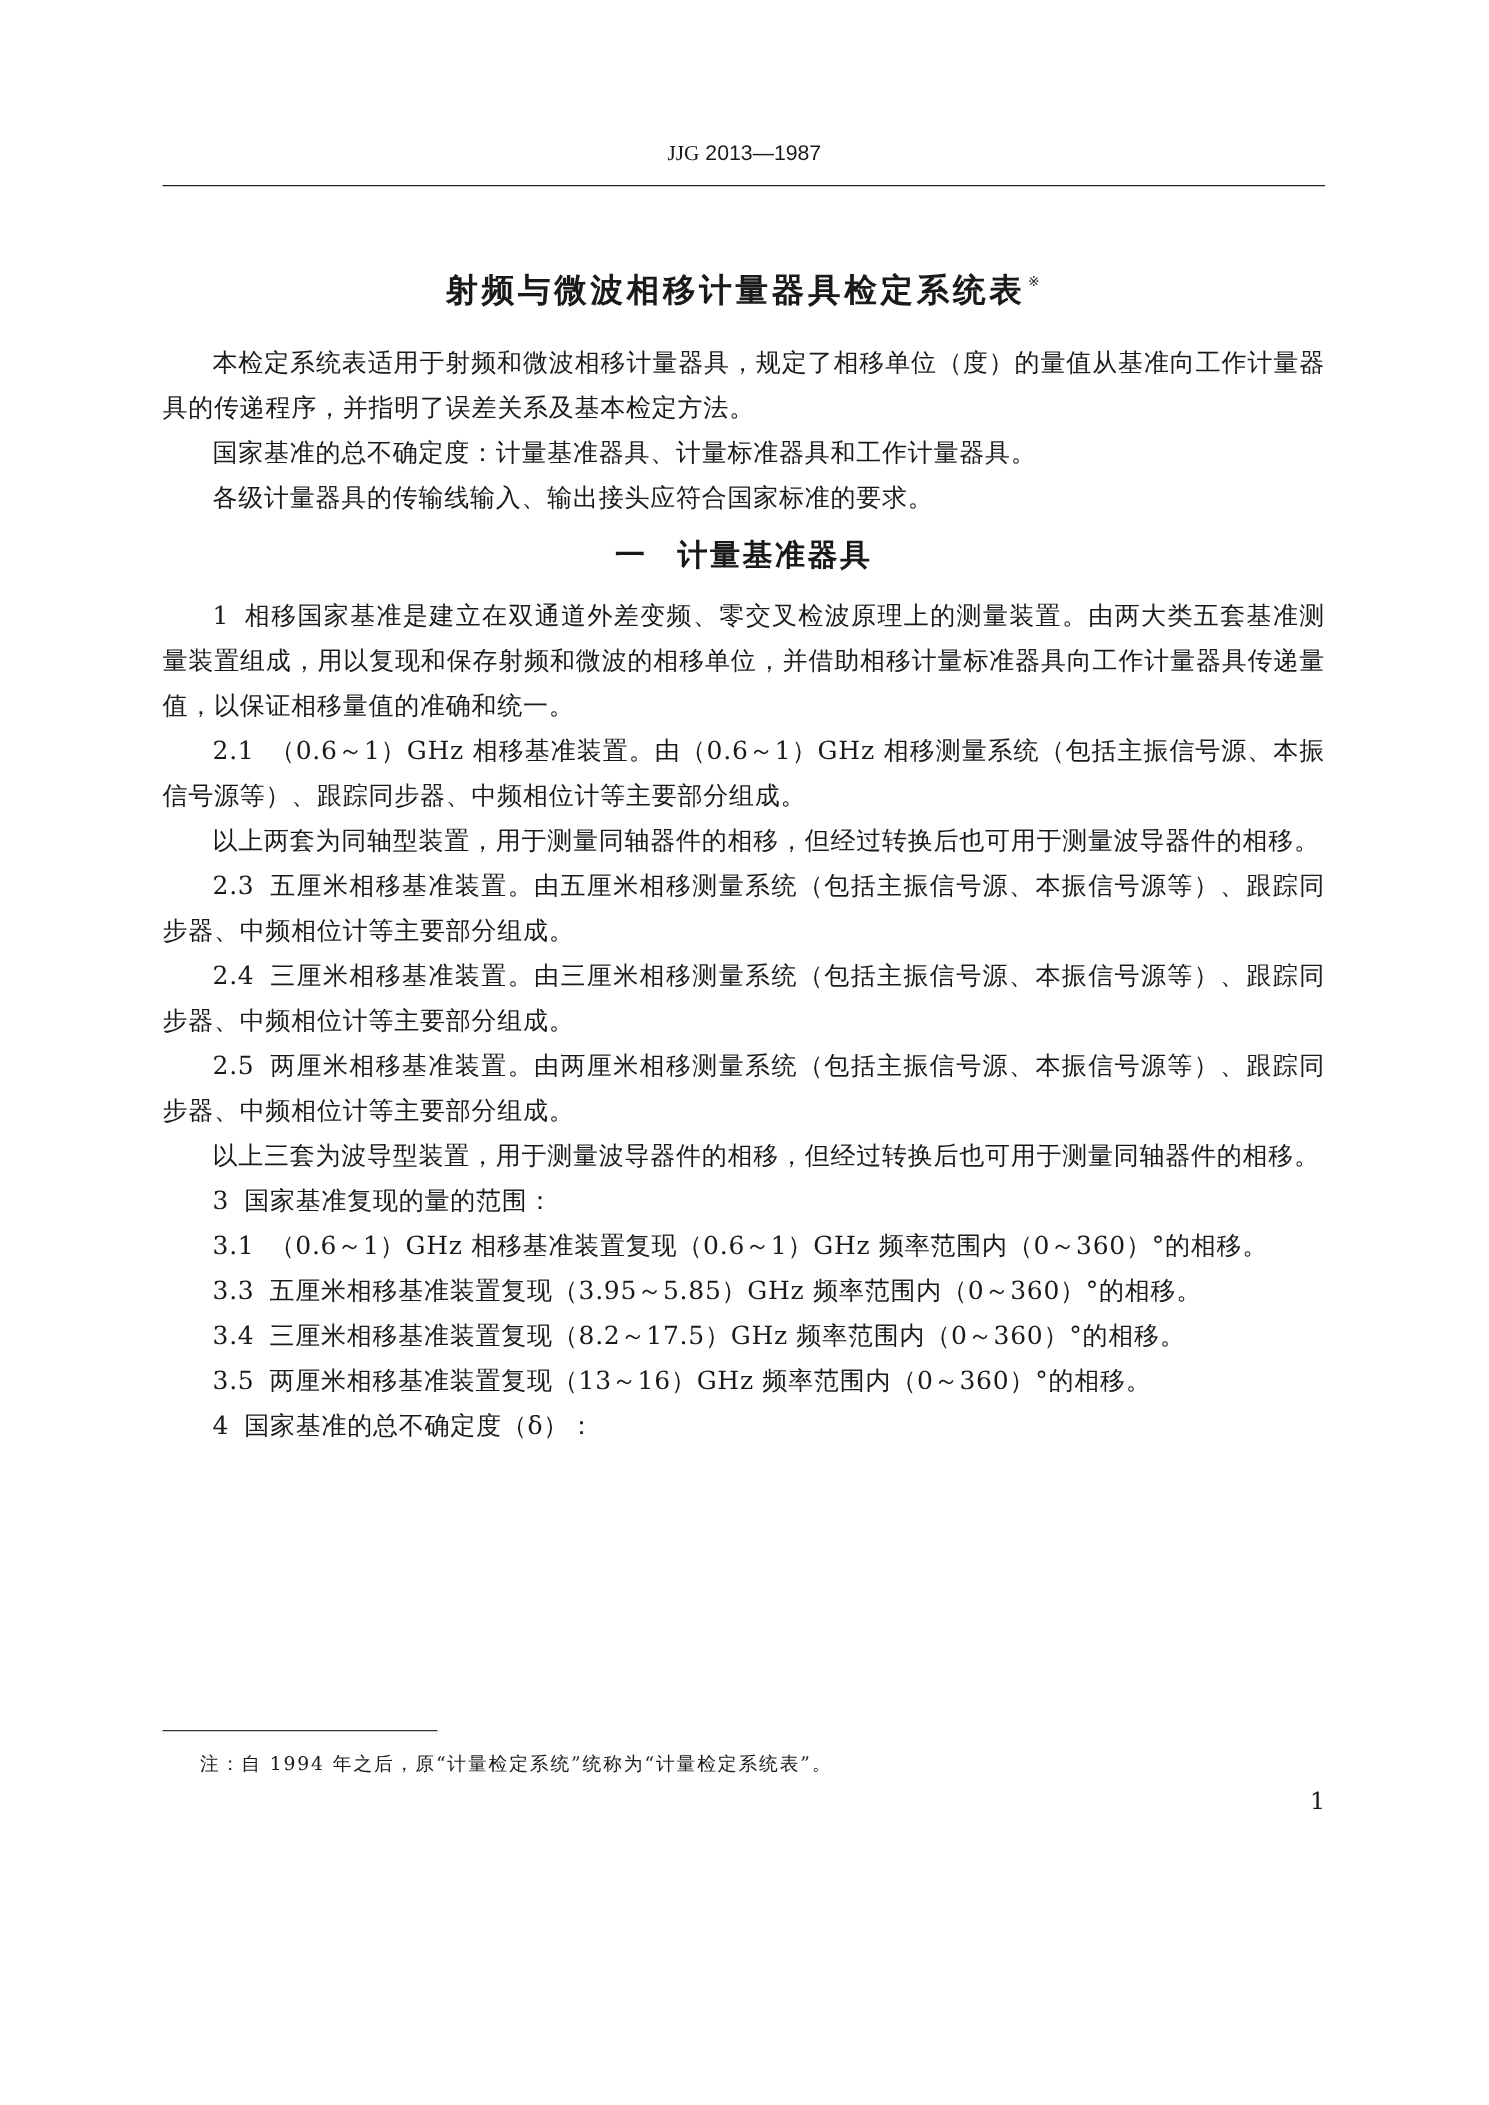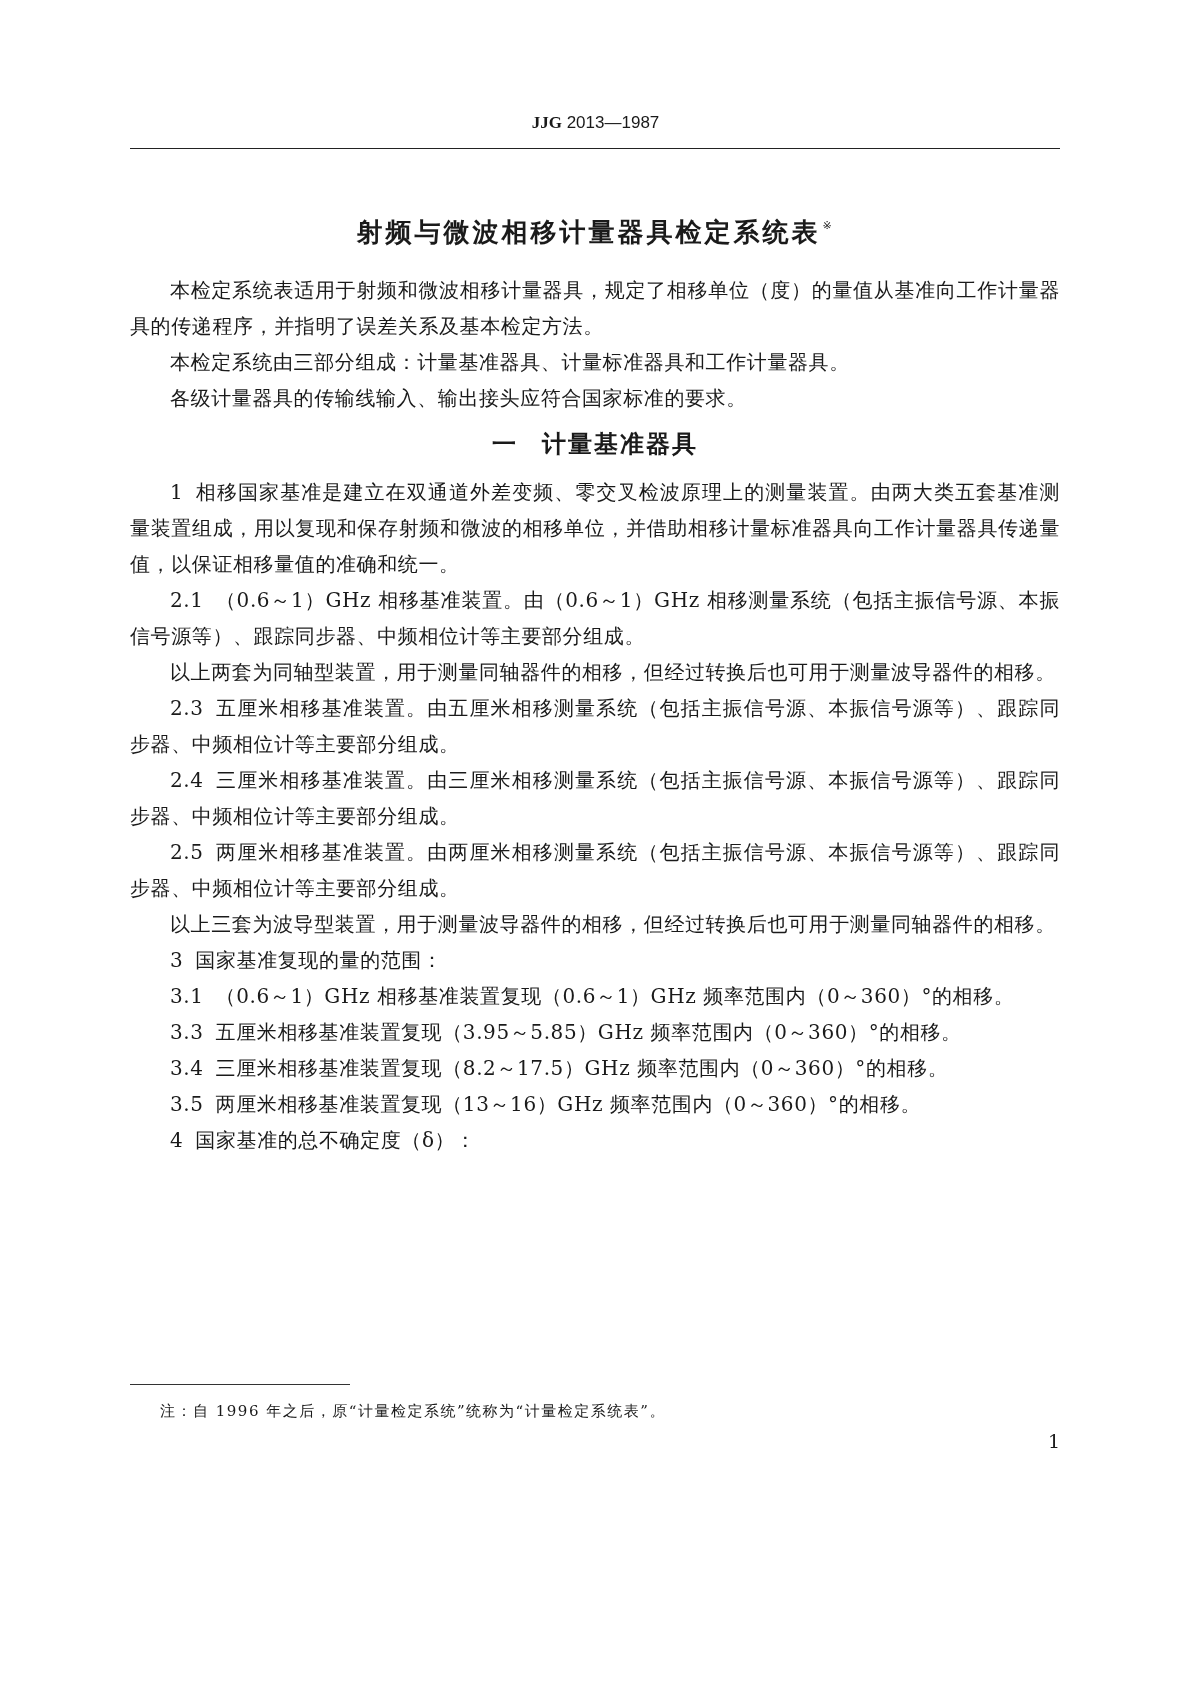"JJG" .running-head .code { font-weight: bold -> normal }
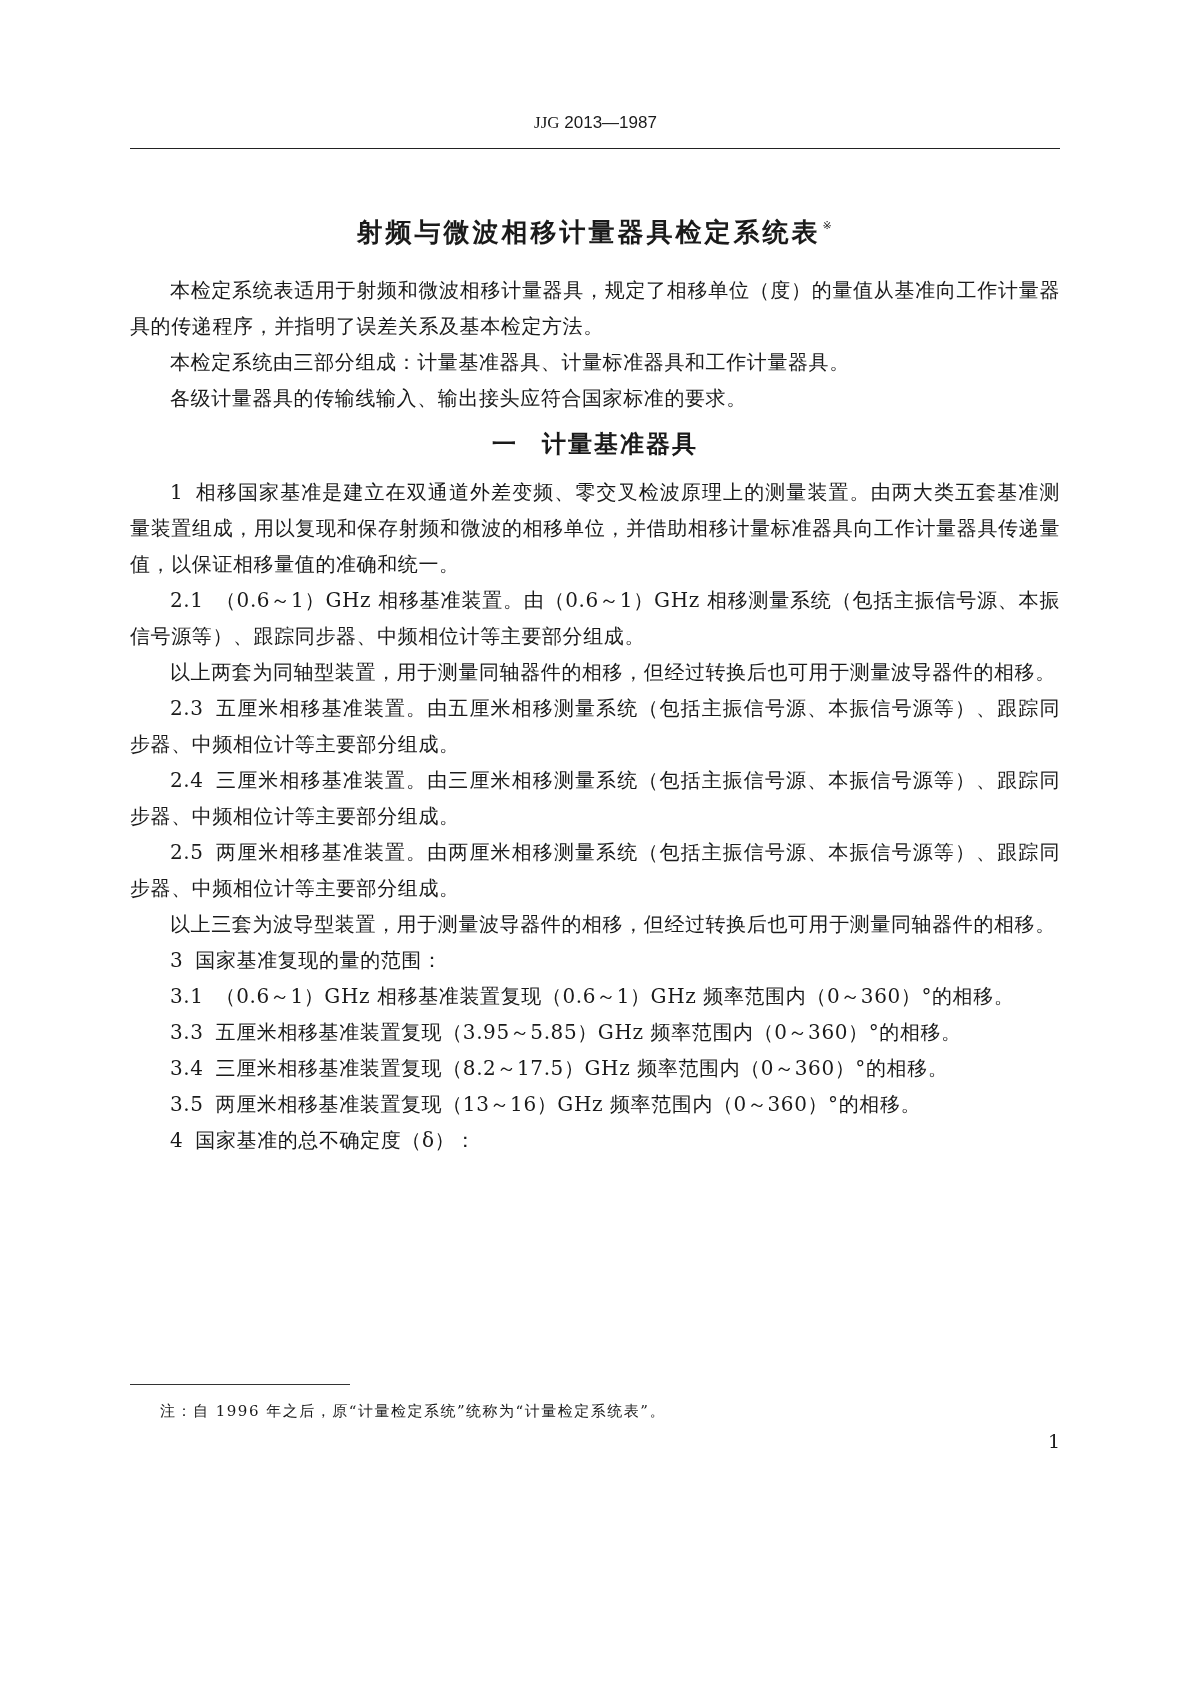"本检定系统由三部分组成：计量基准器具、计量标准器具和工作计量器具。" p.para { text: 本检定系统由三部分组成 -> 国家基准的总不确定度 }
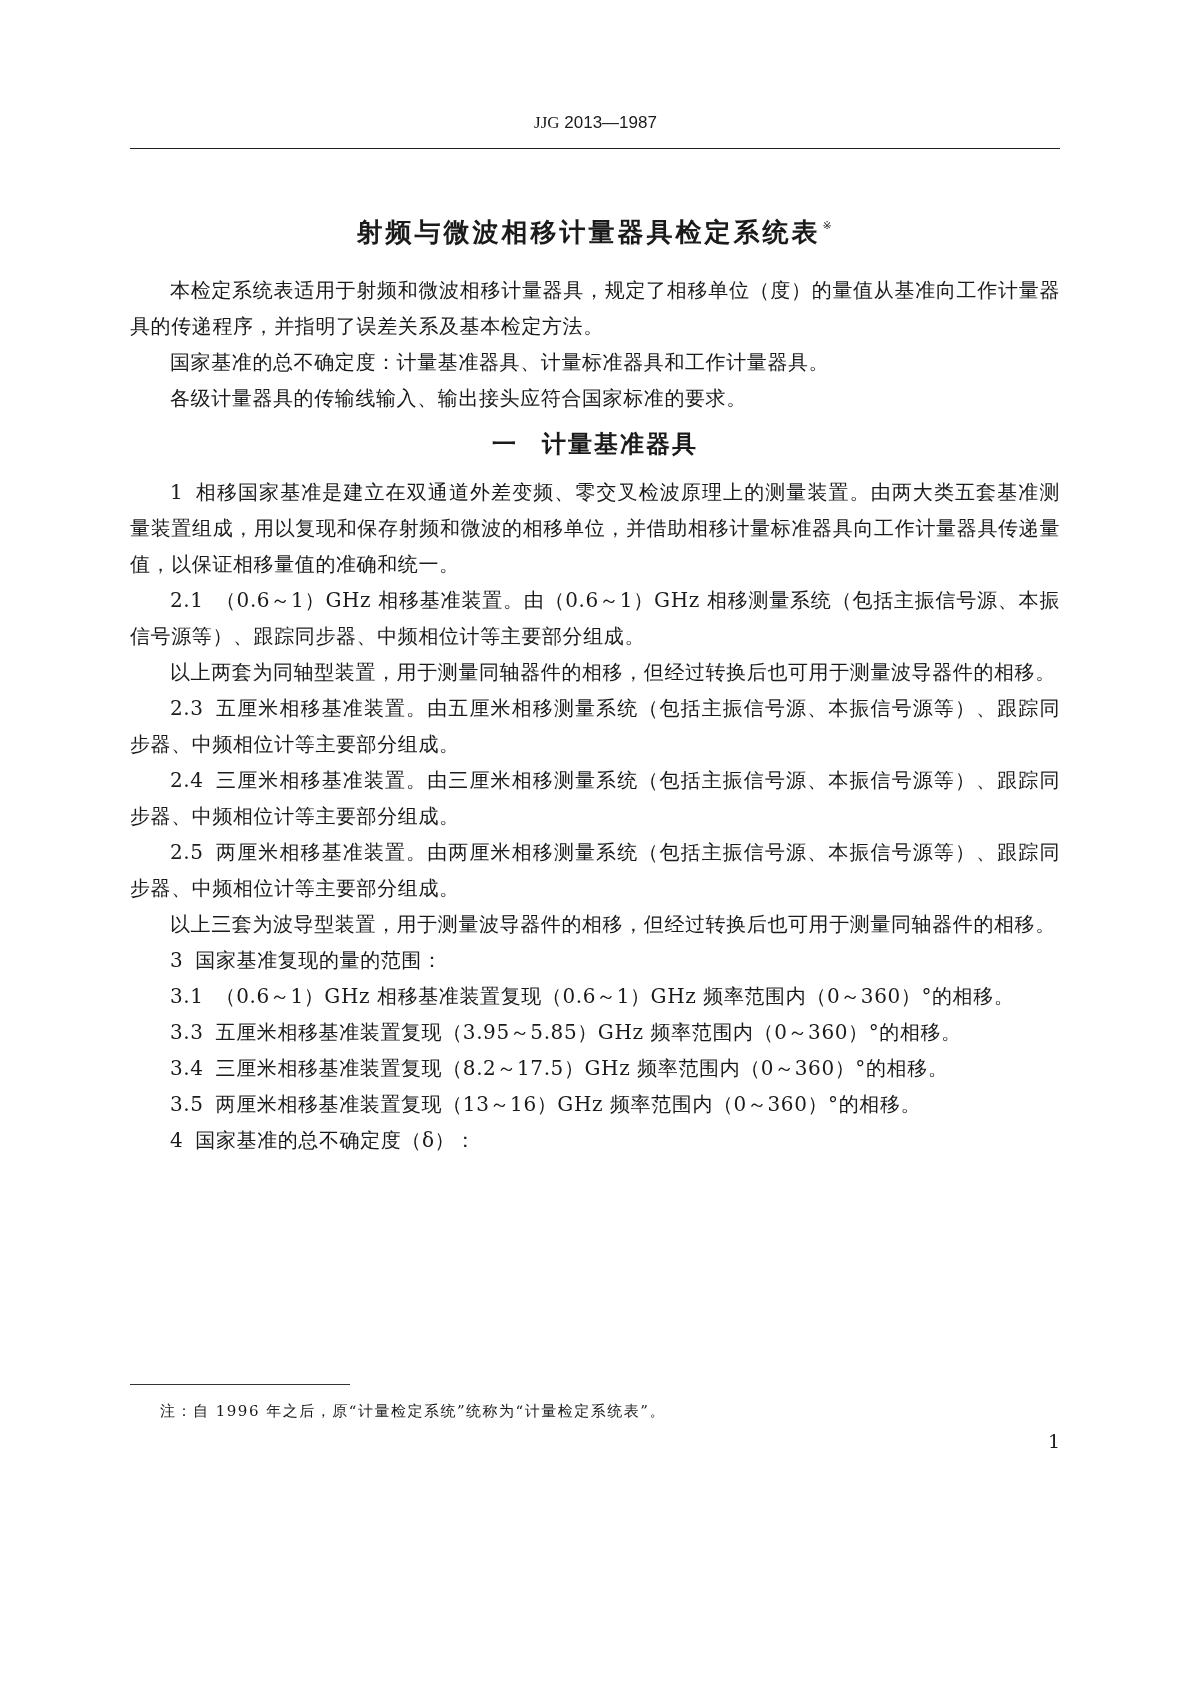"注：自 1996 年之后，原“计量检定系统”统称为“计量检定系统表”。" div.footnote { text: 1996 -> 1994 }
